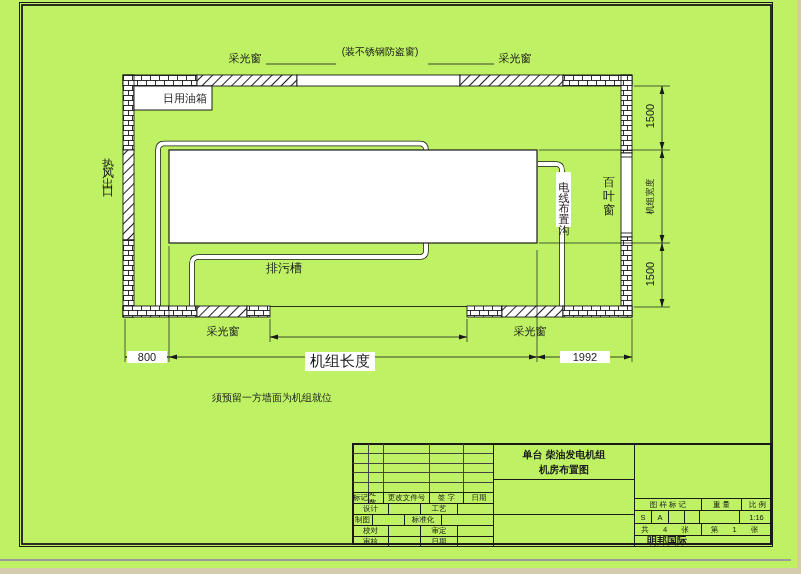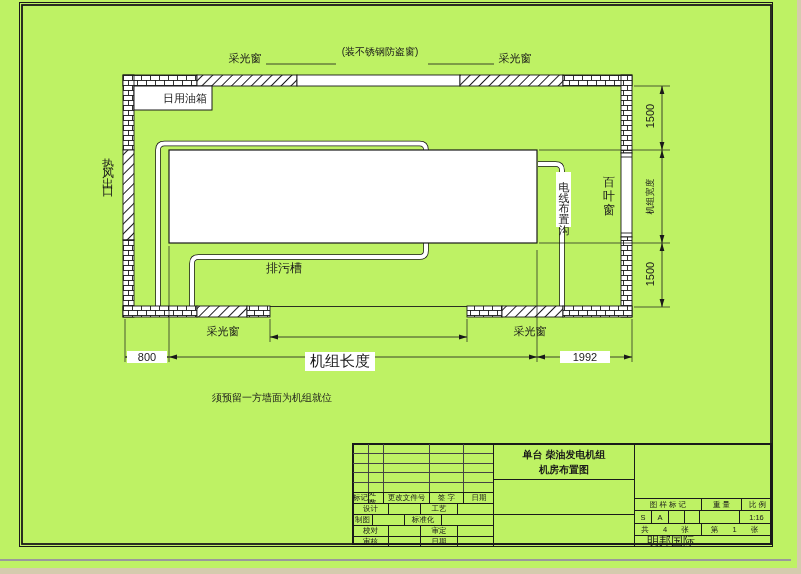"明邦国际" div.lbl { font-size: 12px -> 10px; font-weight: normal -> bold }
